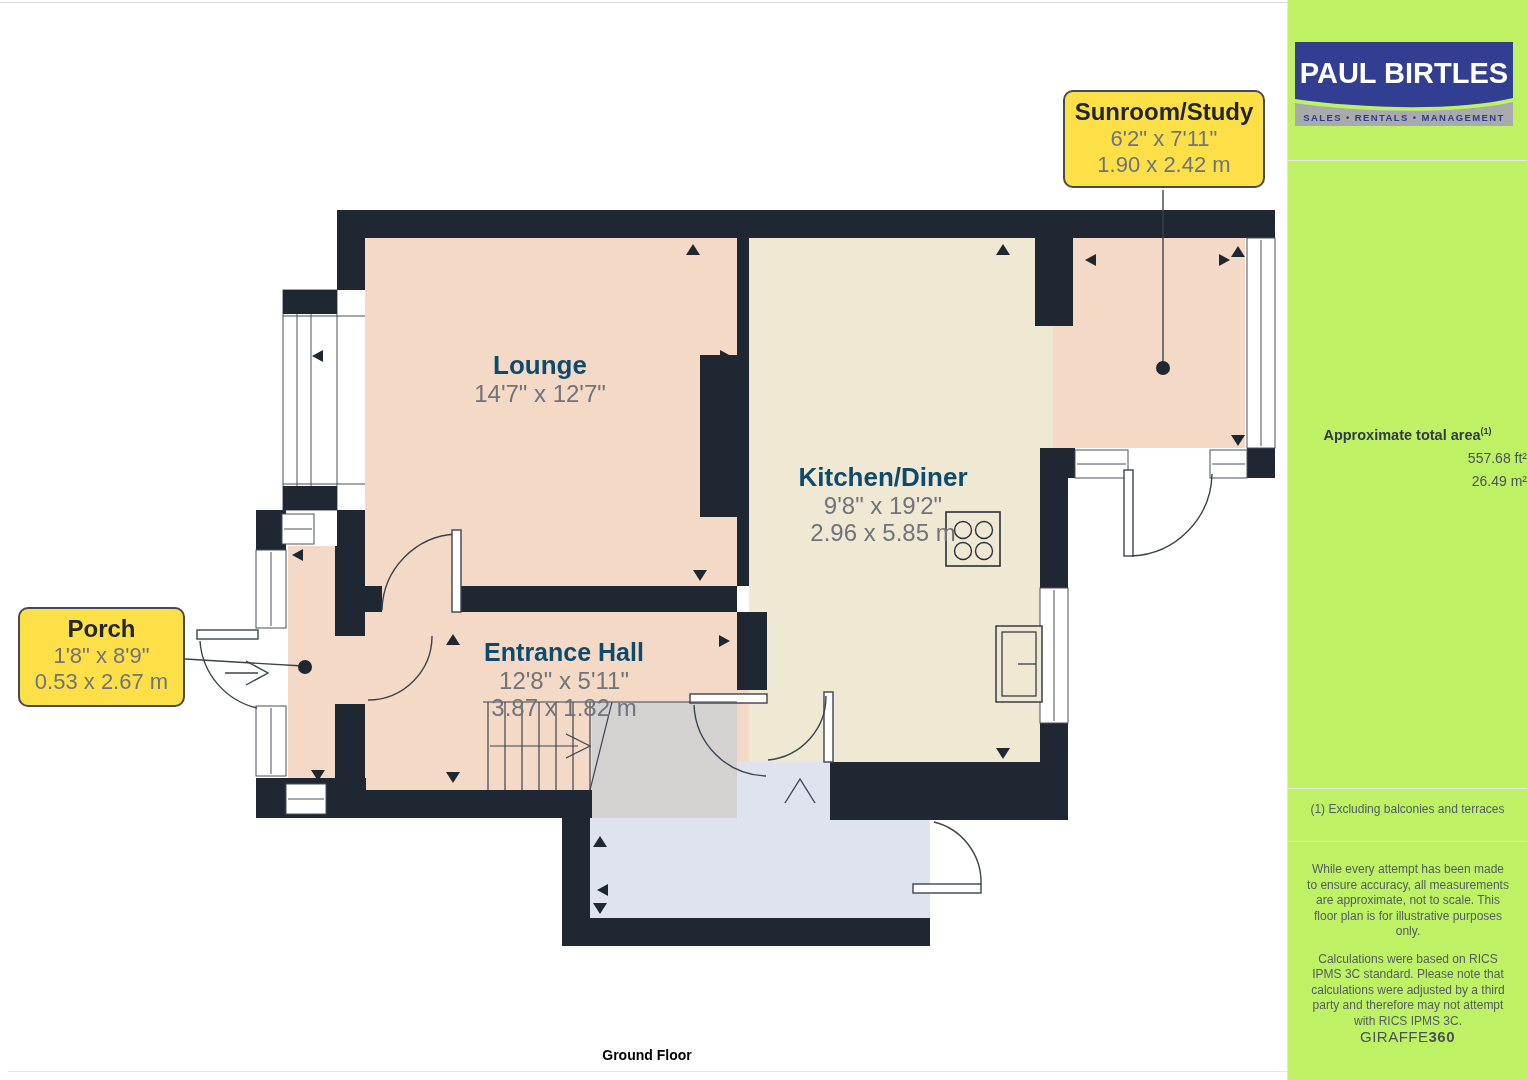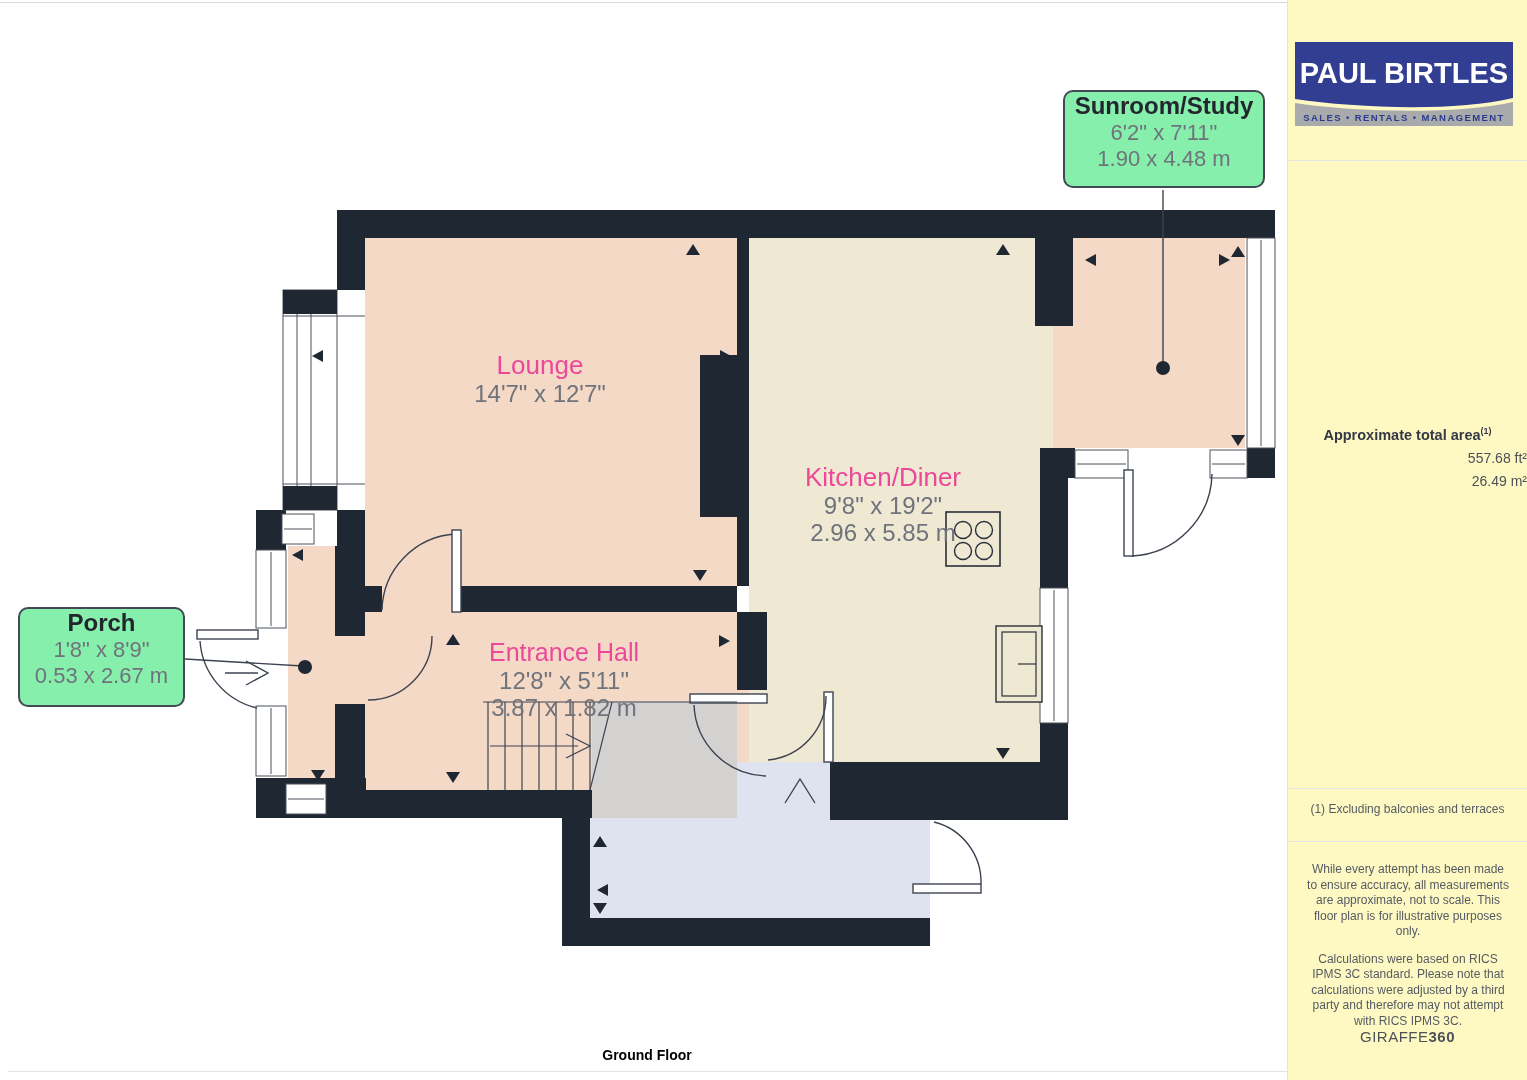"PAUL BIRTLES" .sidebar { background: #fef9c3 -> #bef264 }
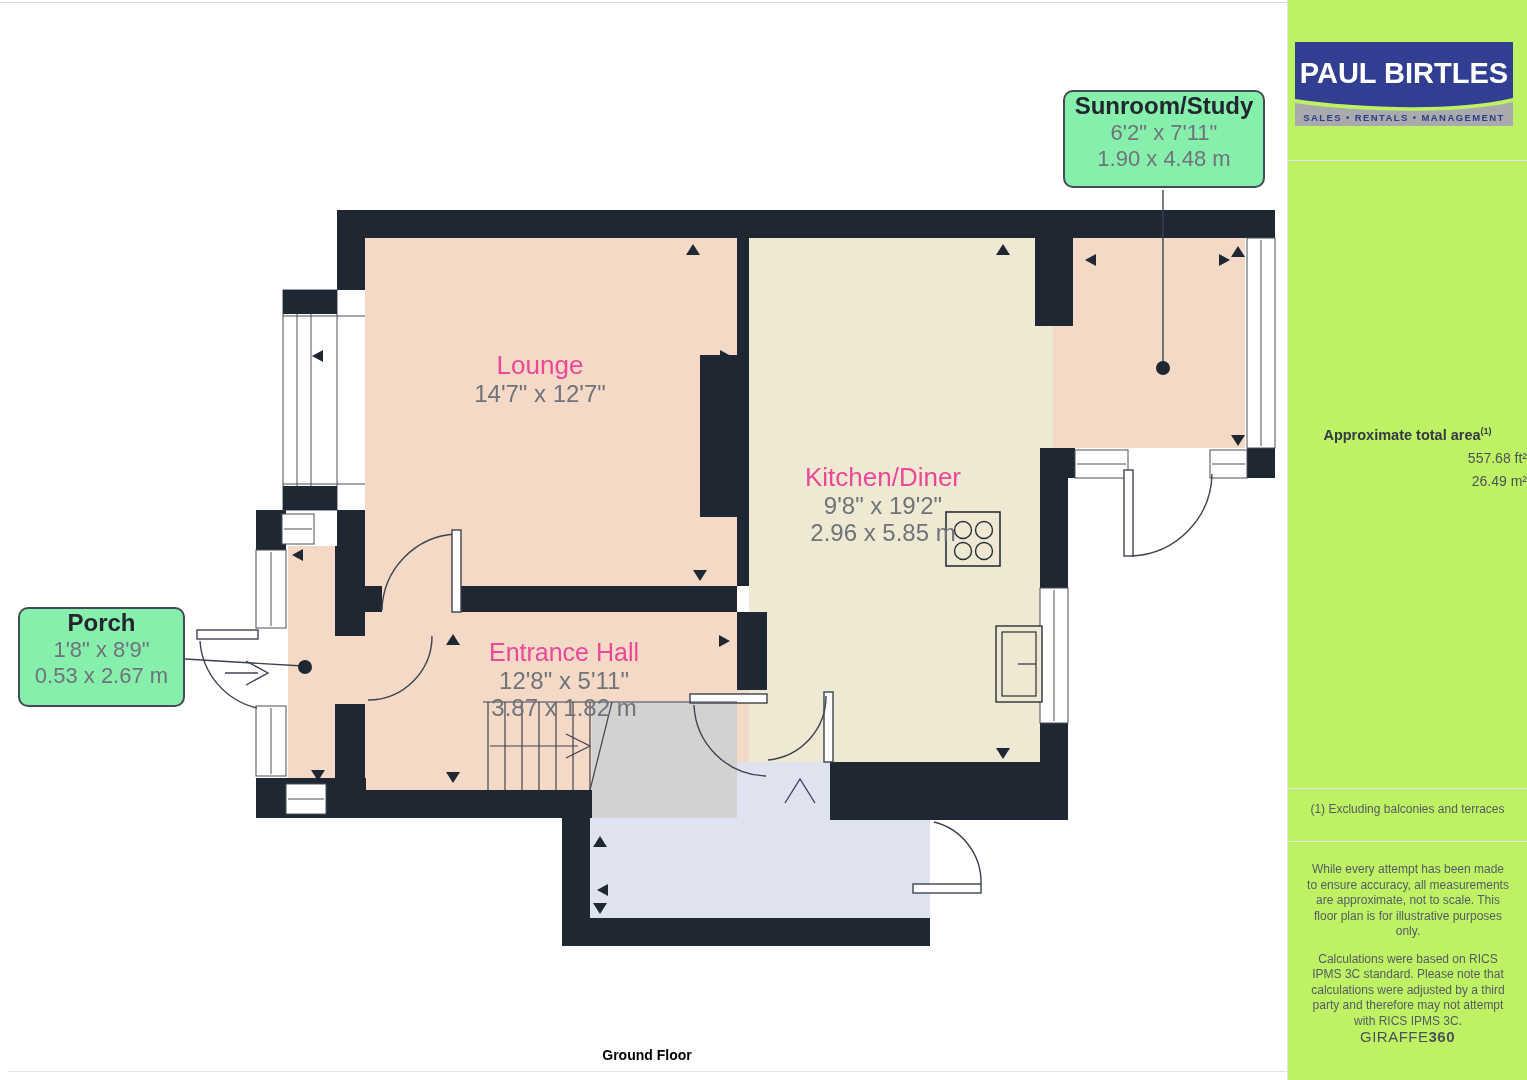"Sunroom/Study" .callout { background: #86efac -> #fde047; padding-top: 0 -> 6px }
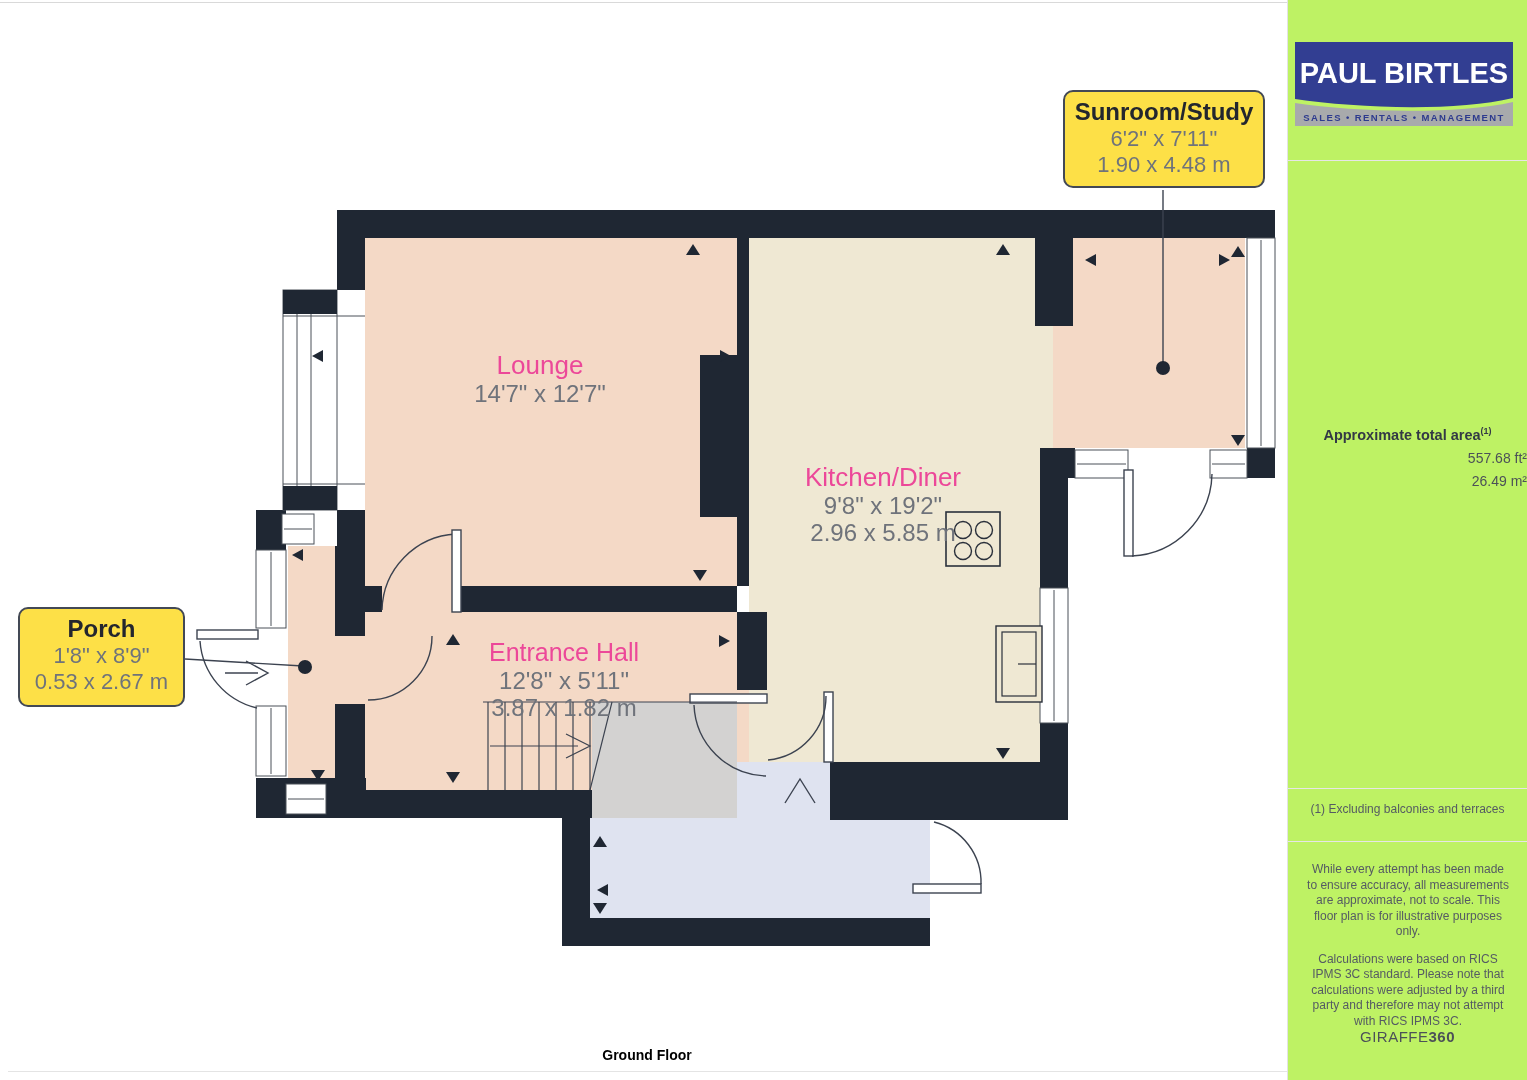"1.90 x 4.48 m" div.cdim { text: 4.48 -> 2.42 }
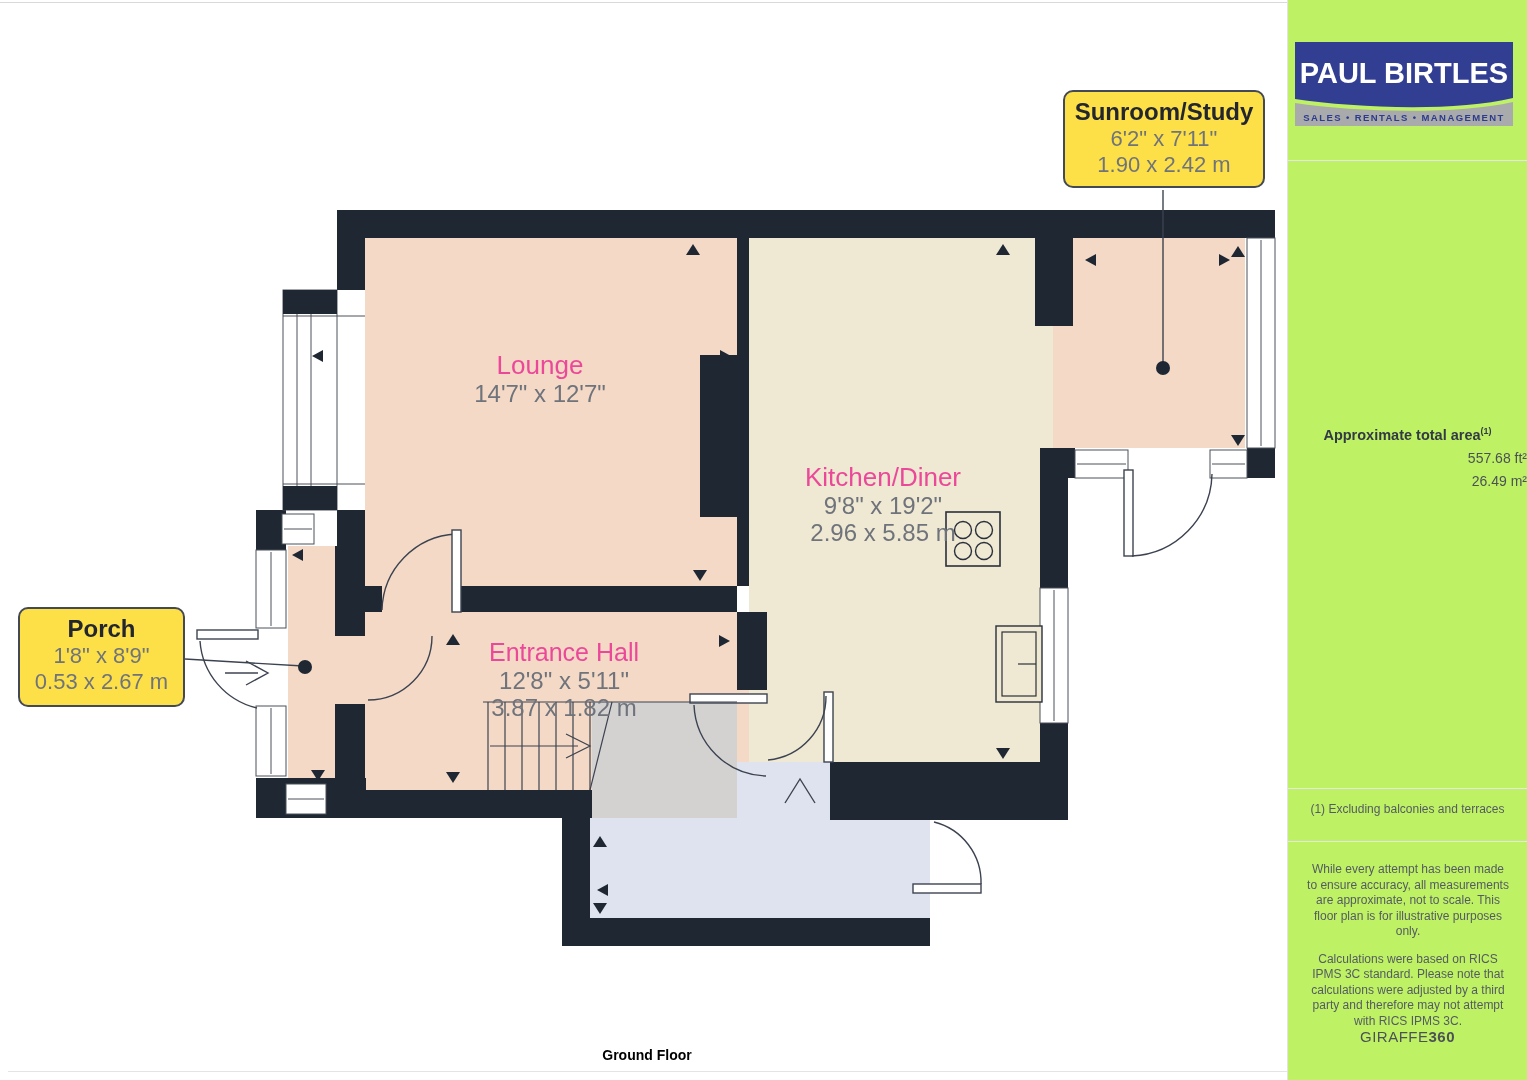"Lounge" .room-label .rname { color: #ec4899 -> #0c4a6e; font-weight: normal -> bold }
